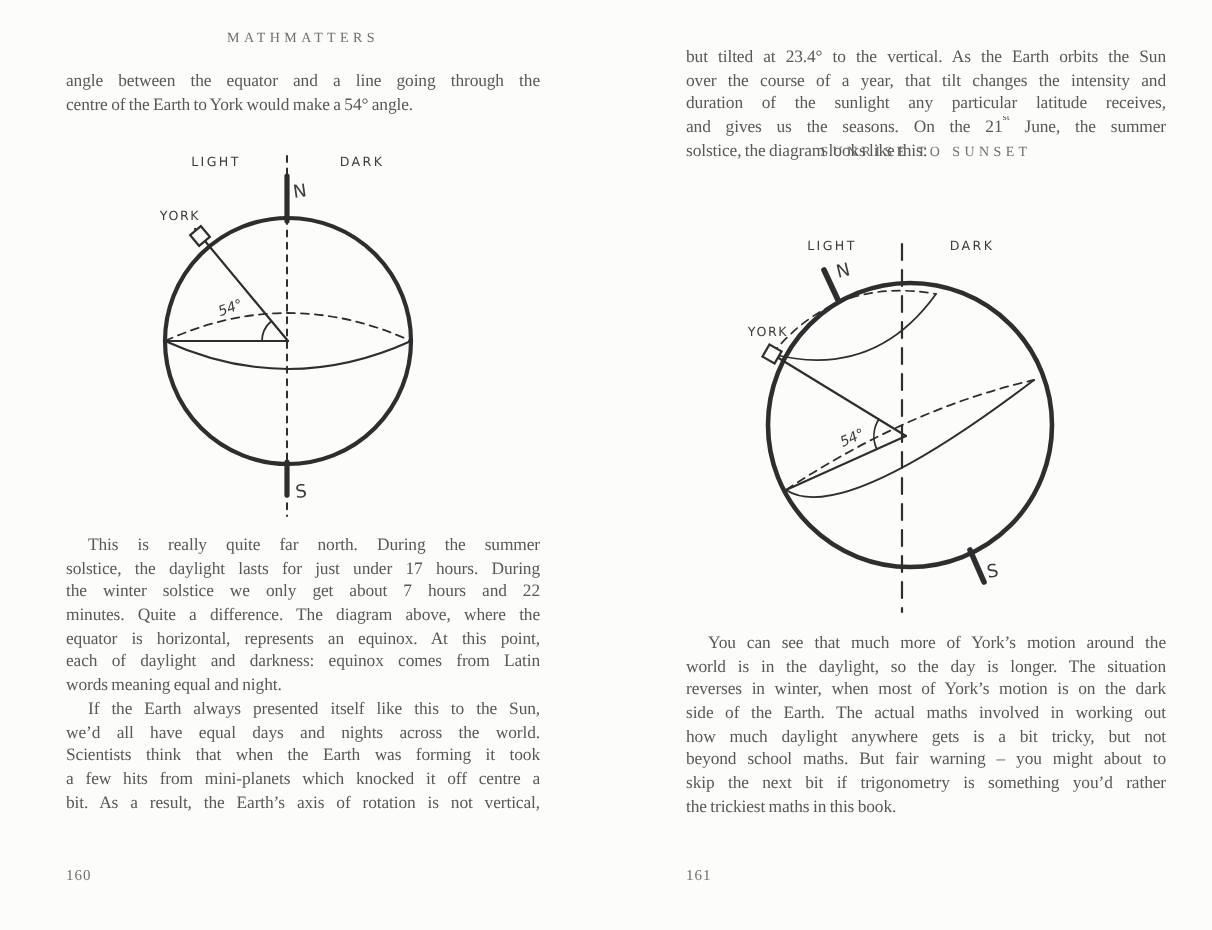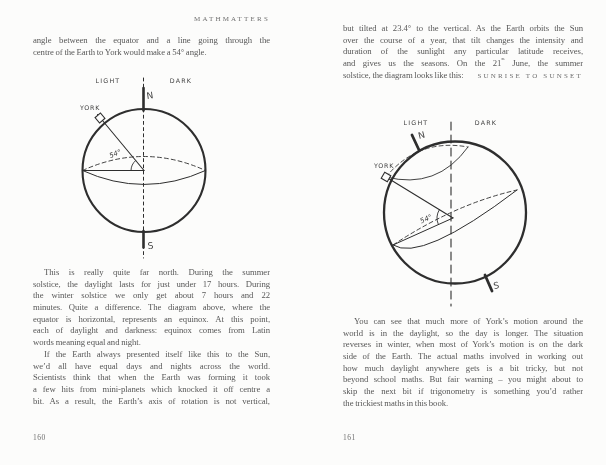"MATHMATTERS" .running-head { text-align: right -> center }
